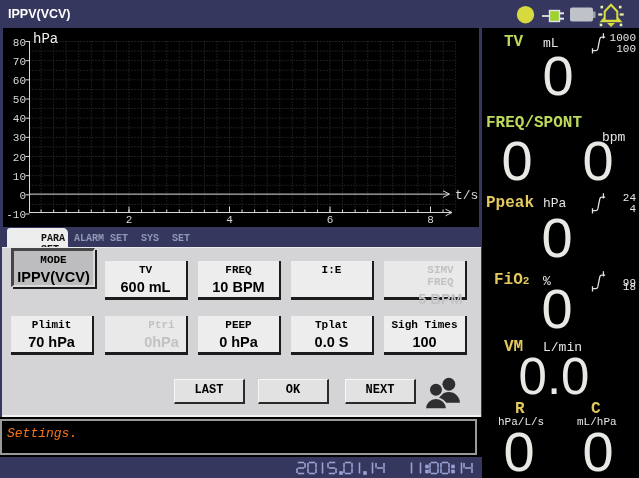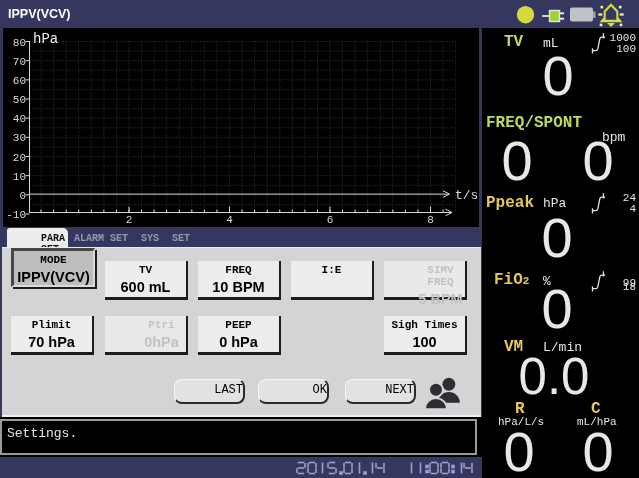"Tplat" div.pbtn { html: none -> <div> <span>Tplat</span> <span>0.0 S</span> </div> }
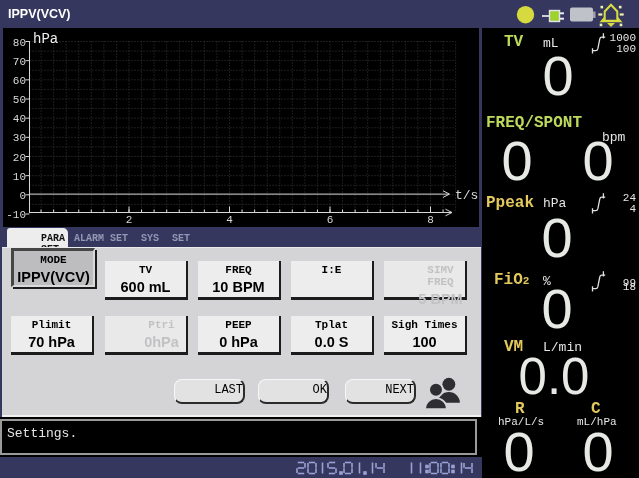"LAST" .navbtn { border-radius: 8px -> none; font-weight: normal -> bold; text-align: right -> center }
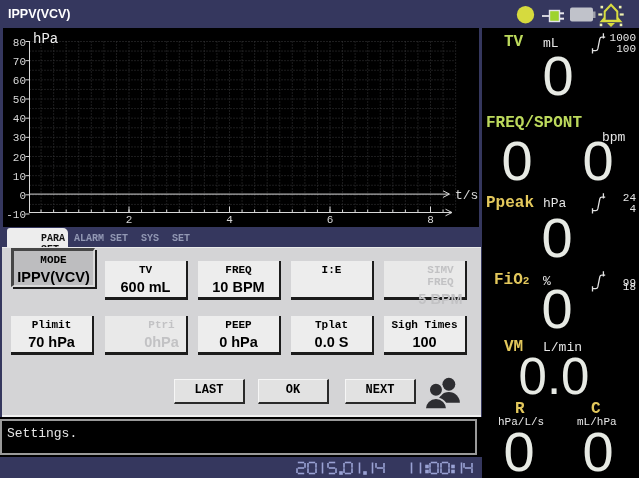"Settings." #msgbox span { color: #e5e5e5 -> #f97316; font-style: none -> italic }
